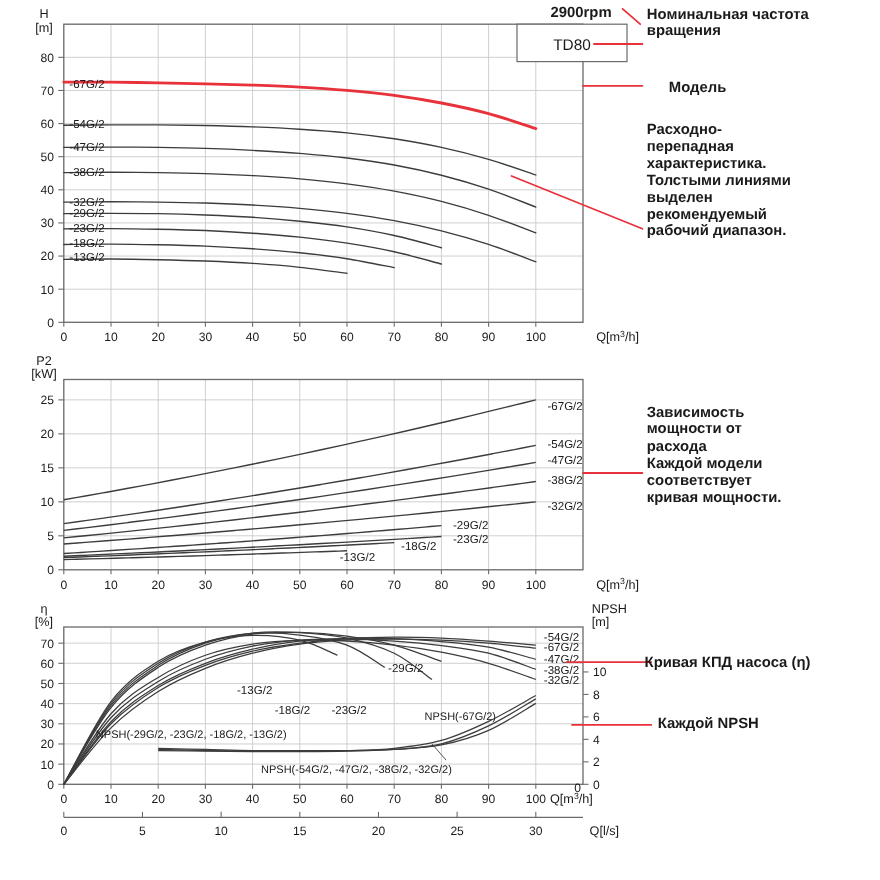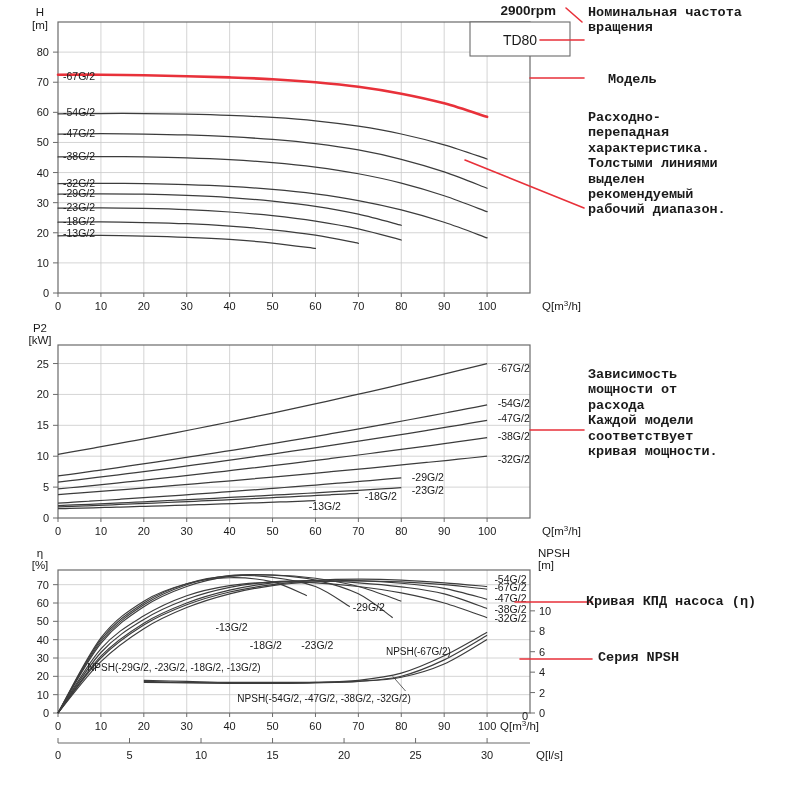"Номинальная частота" .anno { font-family: Liberation Mono, monospace -> Liberation Sans, sans-serif }
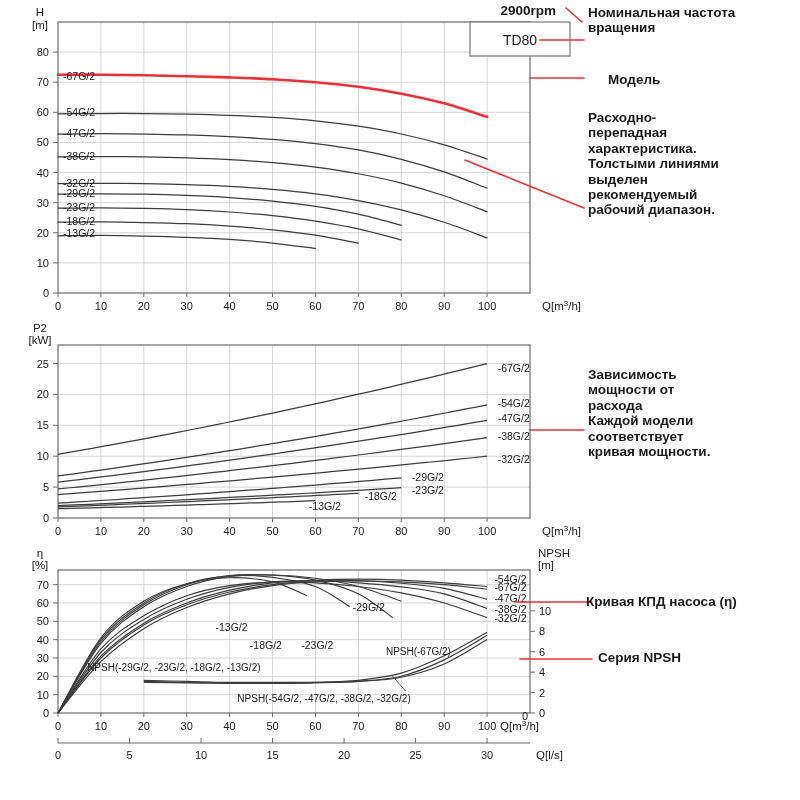"Серия NPSH" div.anno { text: Серия -> Каждой }
